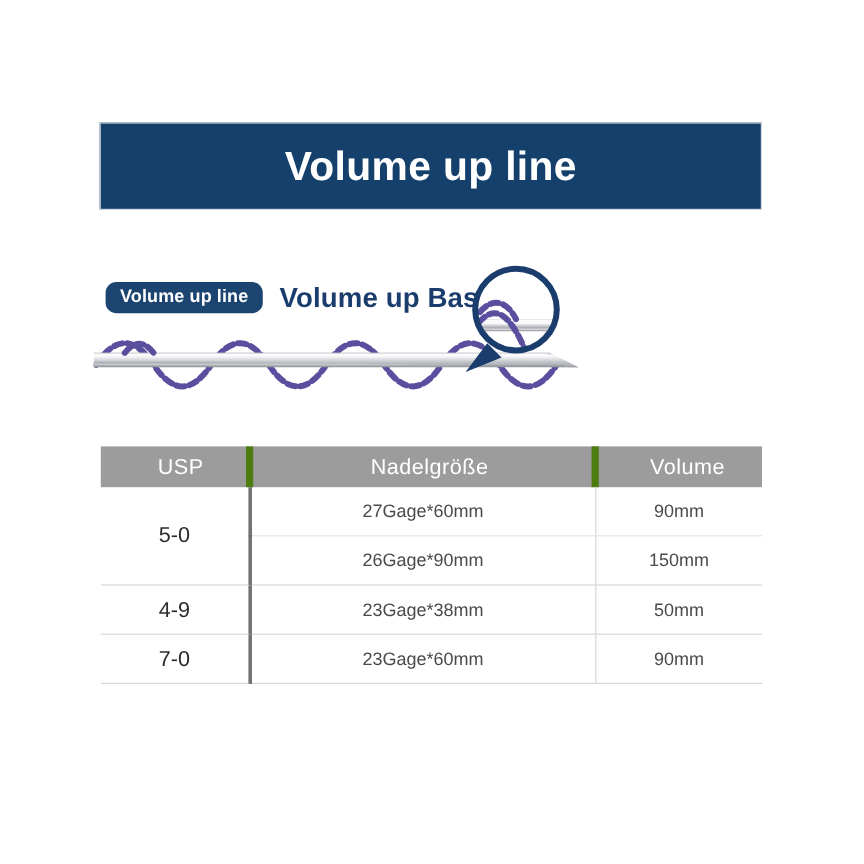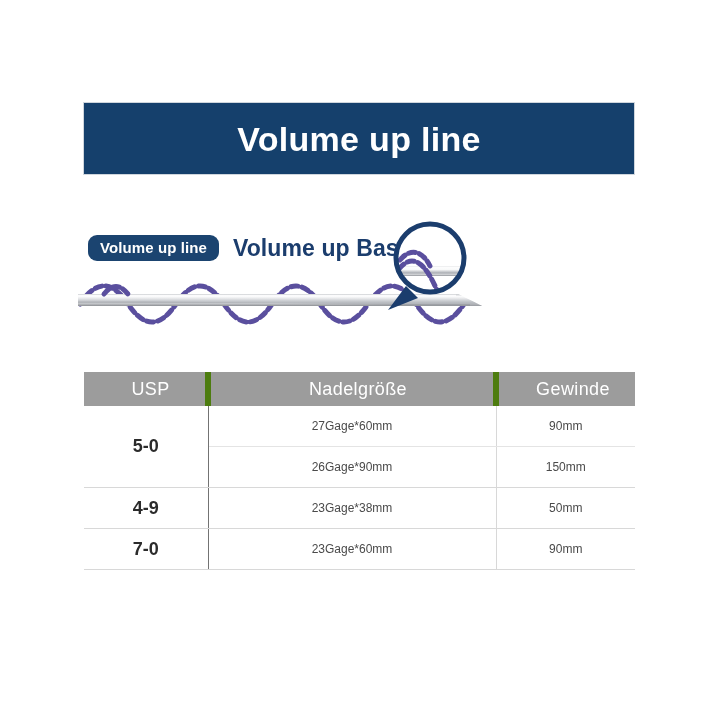"Gewinde" th.sep { text: Gewinde -> Volume }
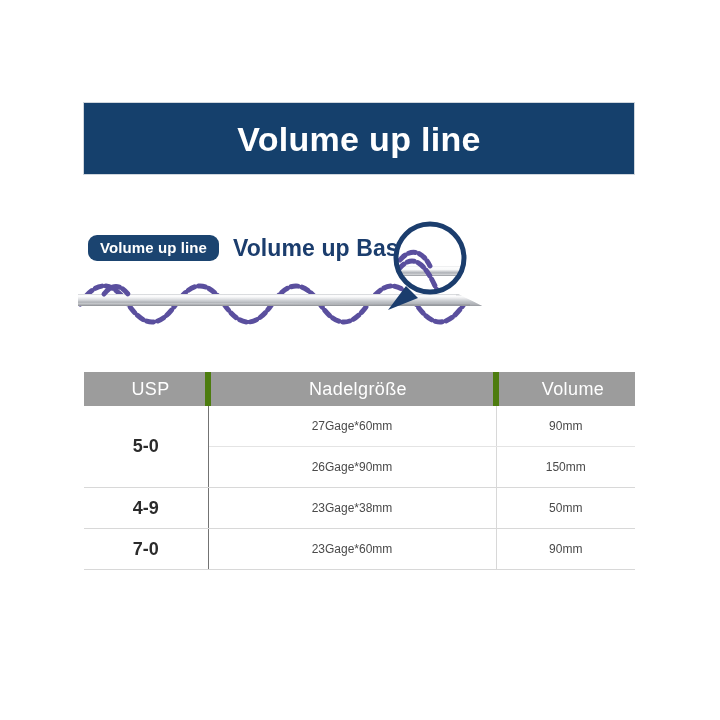"27Gage*60mm" .spec-table tbody td { font-size: 12px -> 15px }
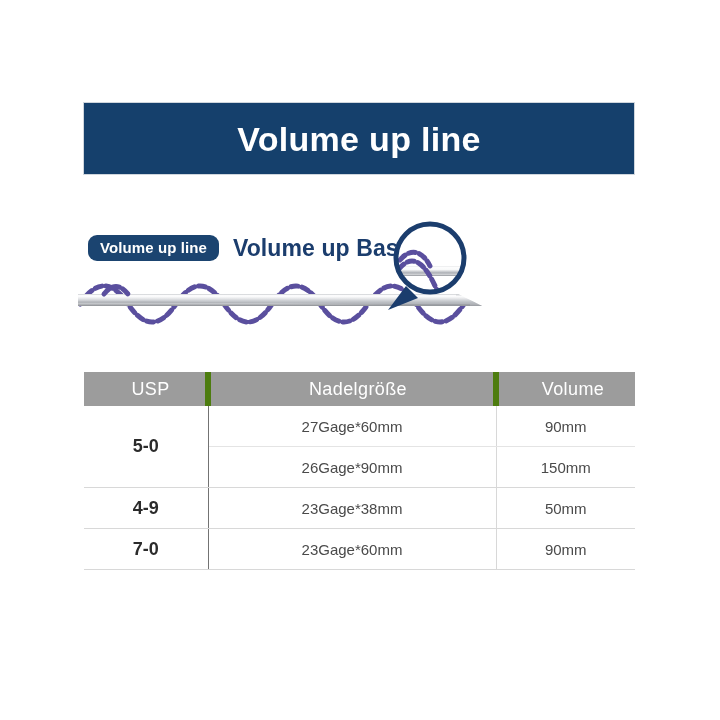"5-0" .spec-table tbody td.usp { border-right: 1px solid #737373 -> 3px solid #737373; font-weight: bold -> normal }
